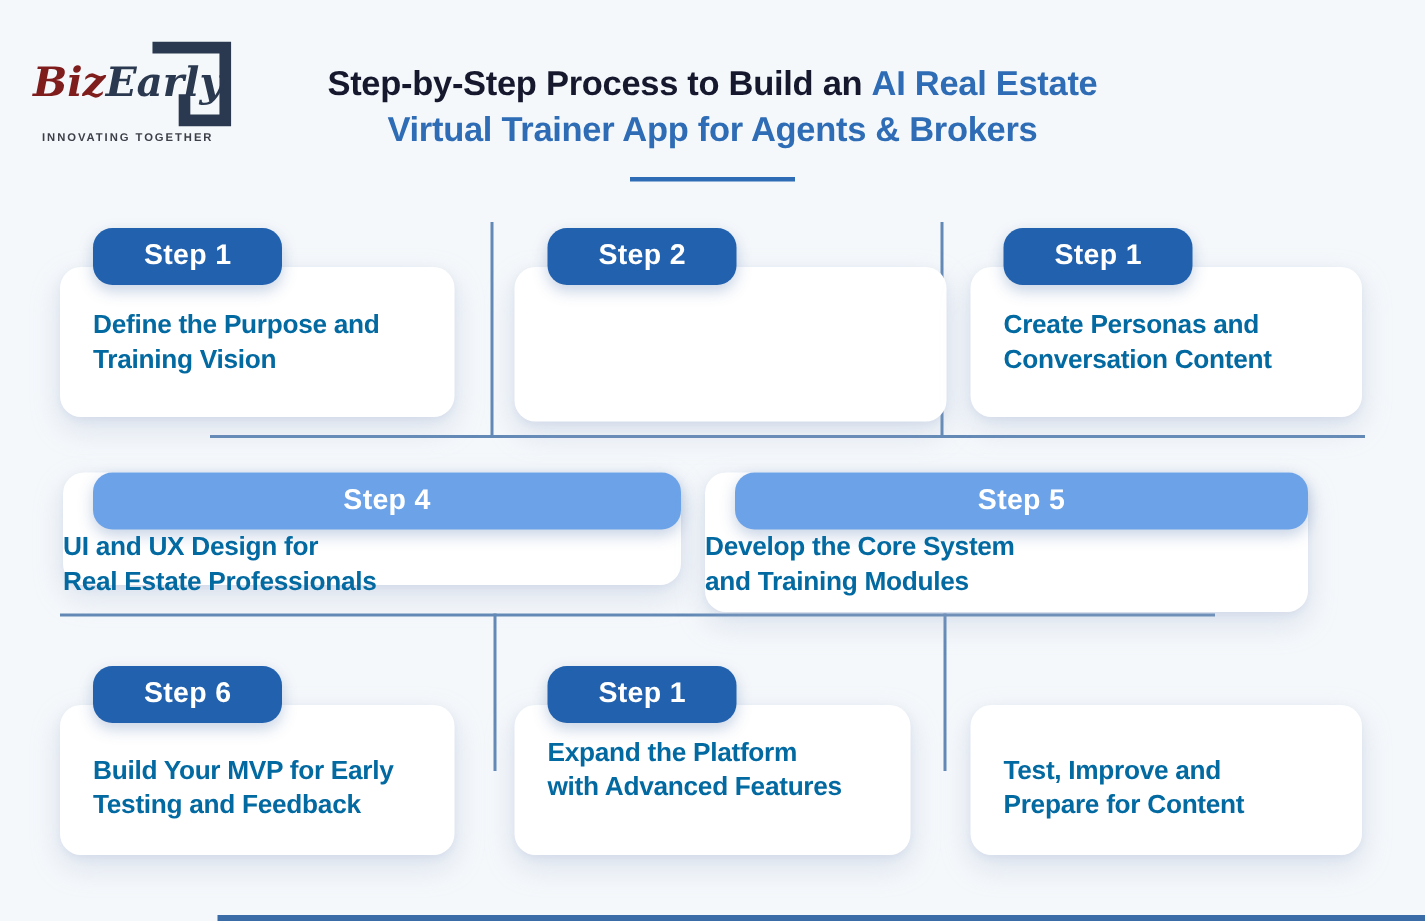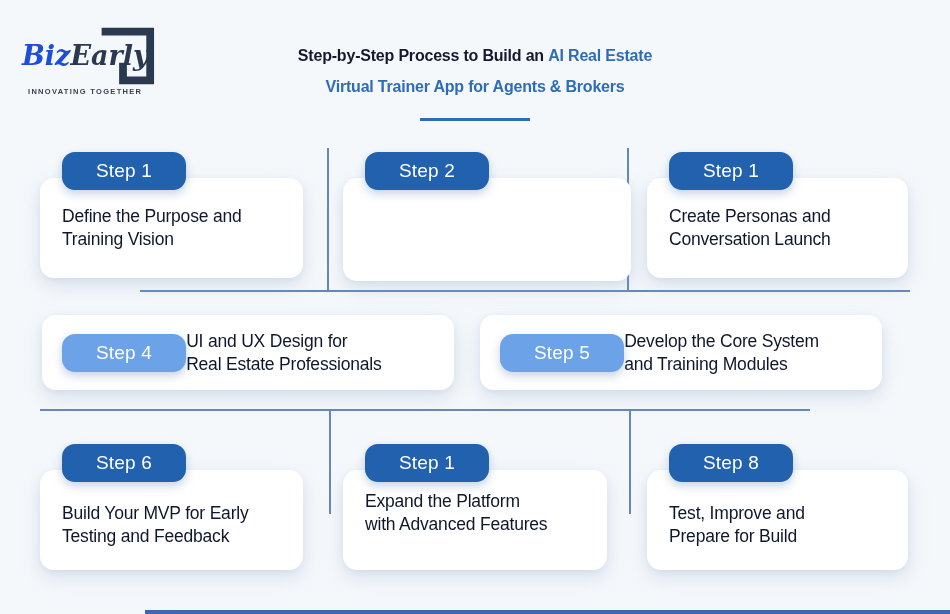"Biz" .brand .biz { color: #1d4ed8 -> #7f1d1d }
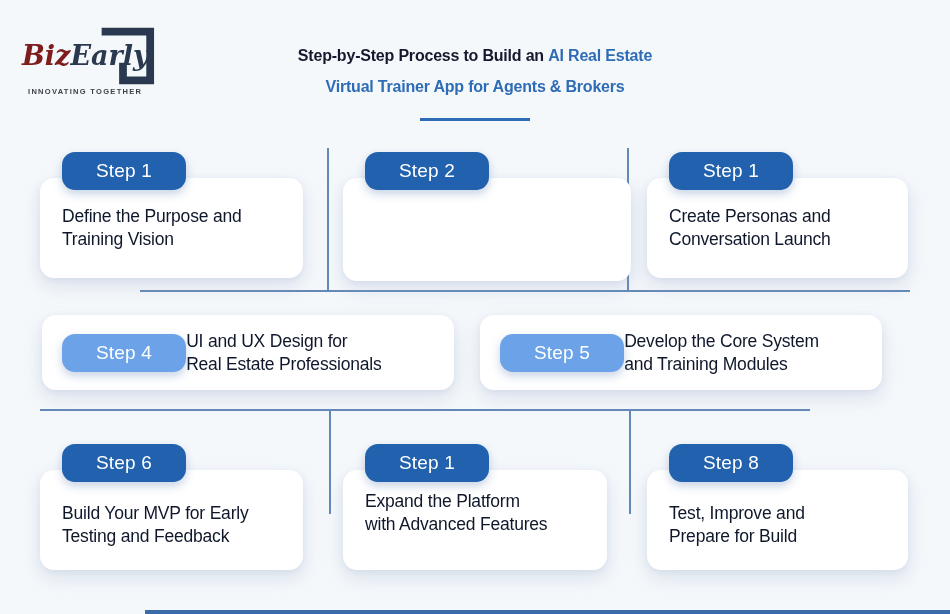"Step-by-Step Process to Build an" .title { font-size: 16px -> 23px }
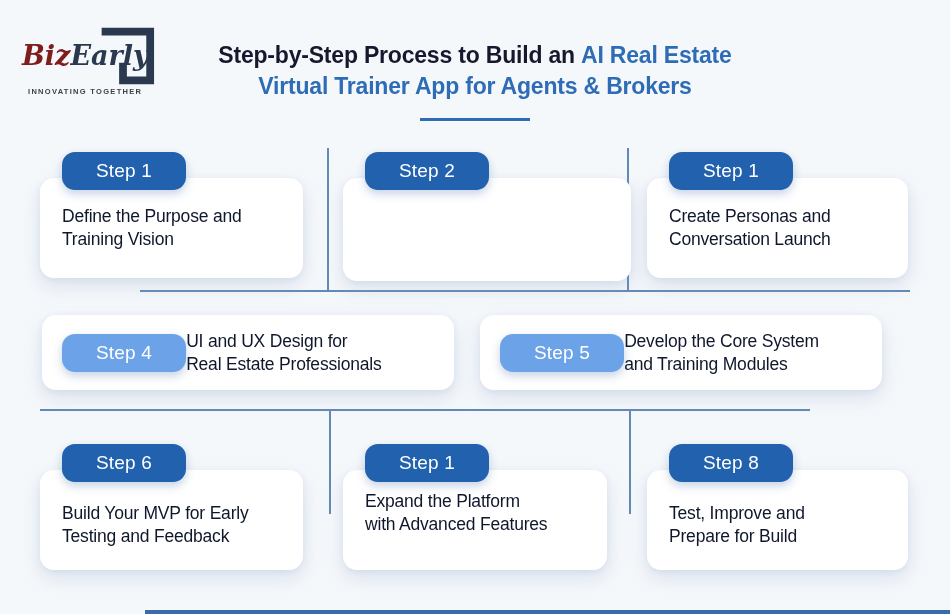"Step 1" .badge { font-weight: normal -> bold }
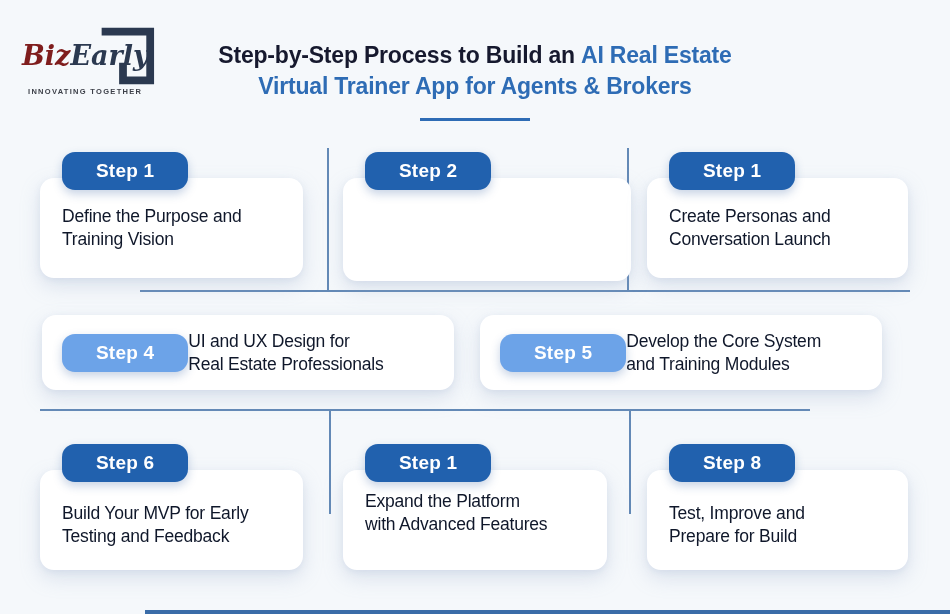"Define the Purpose and" .card-text { color: #0f172a -> #0369a1; font-weight: normal -> bold }
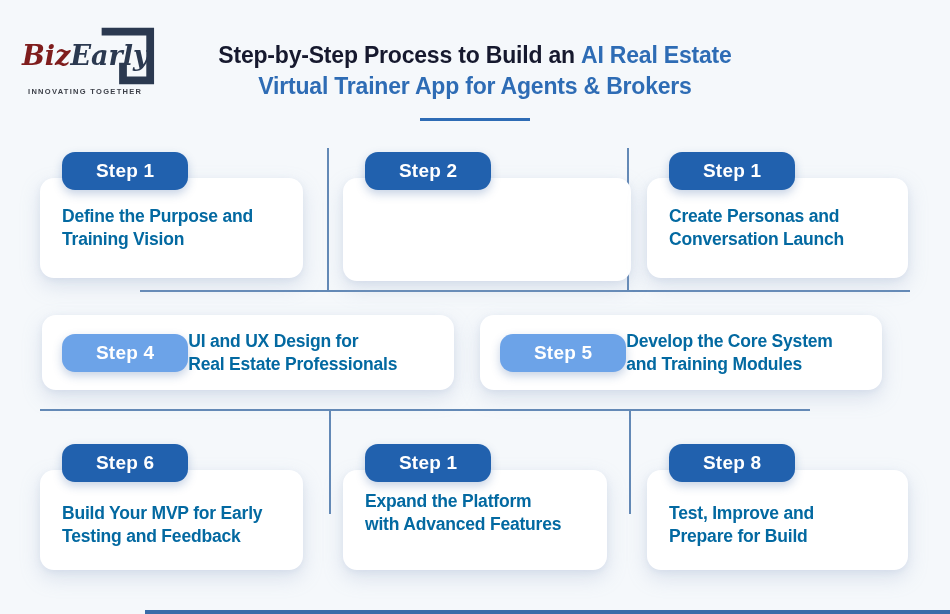"Create Personas and" div.card-text { text: Launch -> Content }
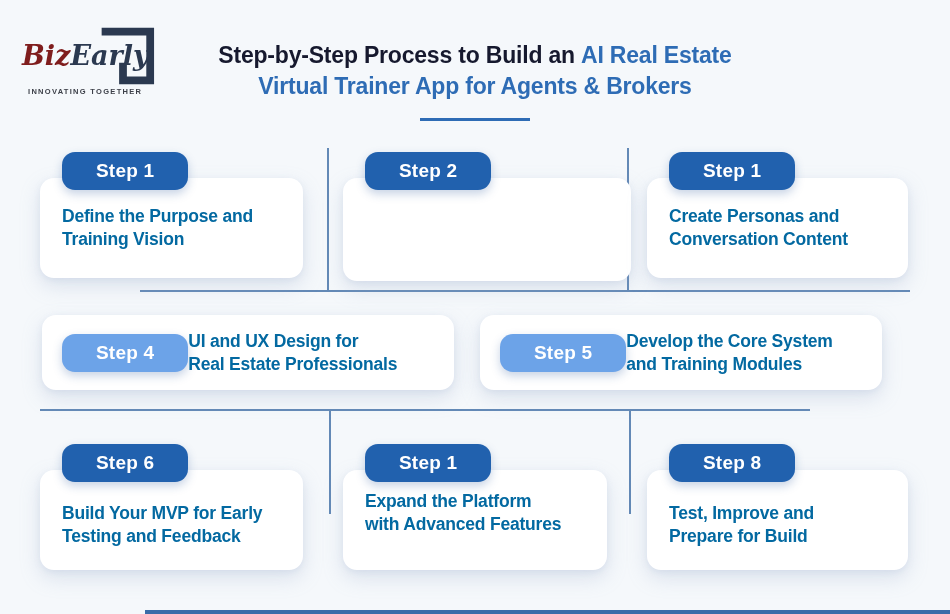"Step 4" .card-row { align-items: center -> none; flex-direction: none -> column }
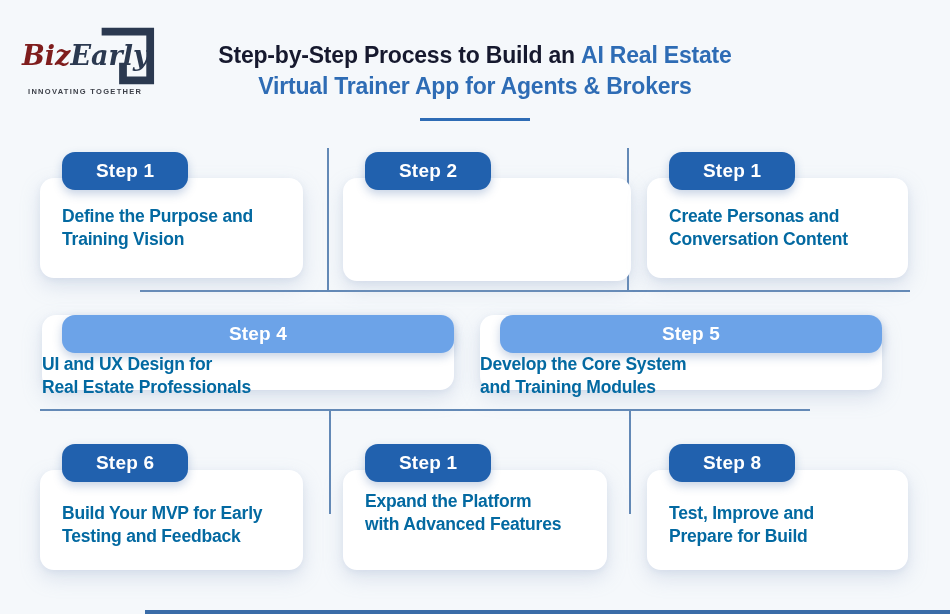"Step 5" div.card { height: 75px -> 93px; left: 480px -> 470px }
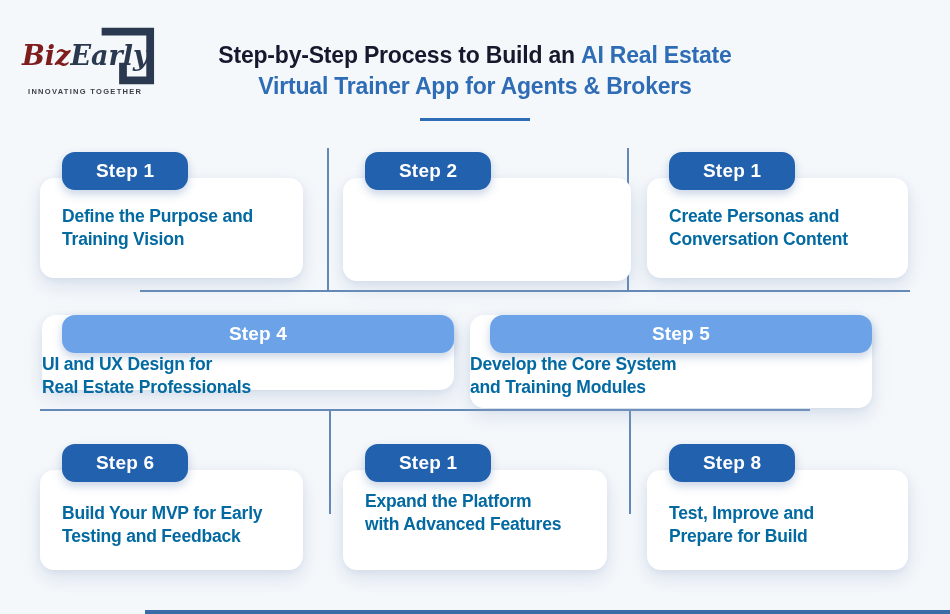"Step 8" div.badge { html: <div>Step 8</div> -> none }
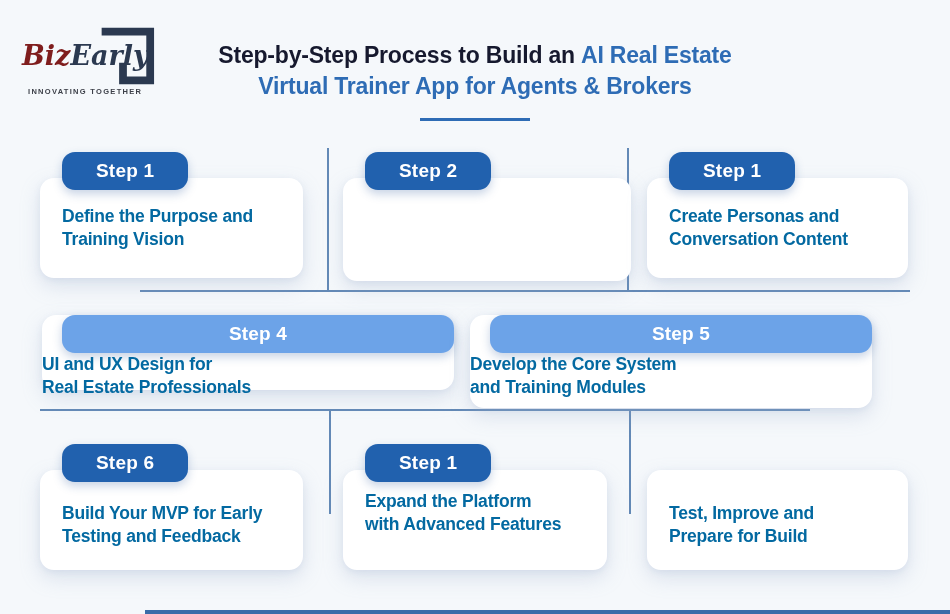"Test, Improve and" div.card-text { text: Build -> Content }
